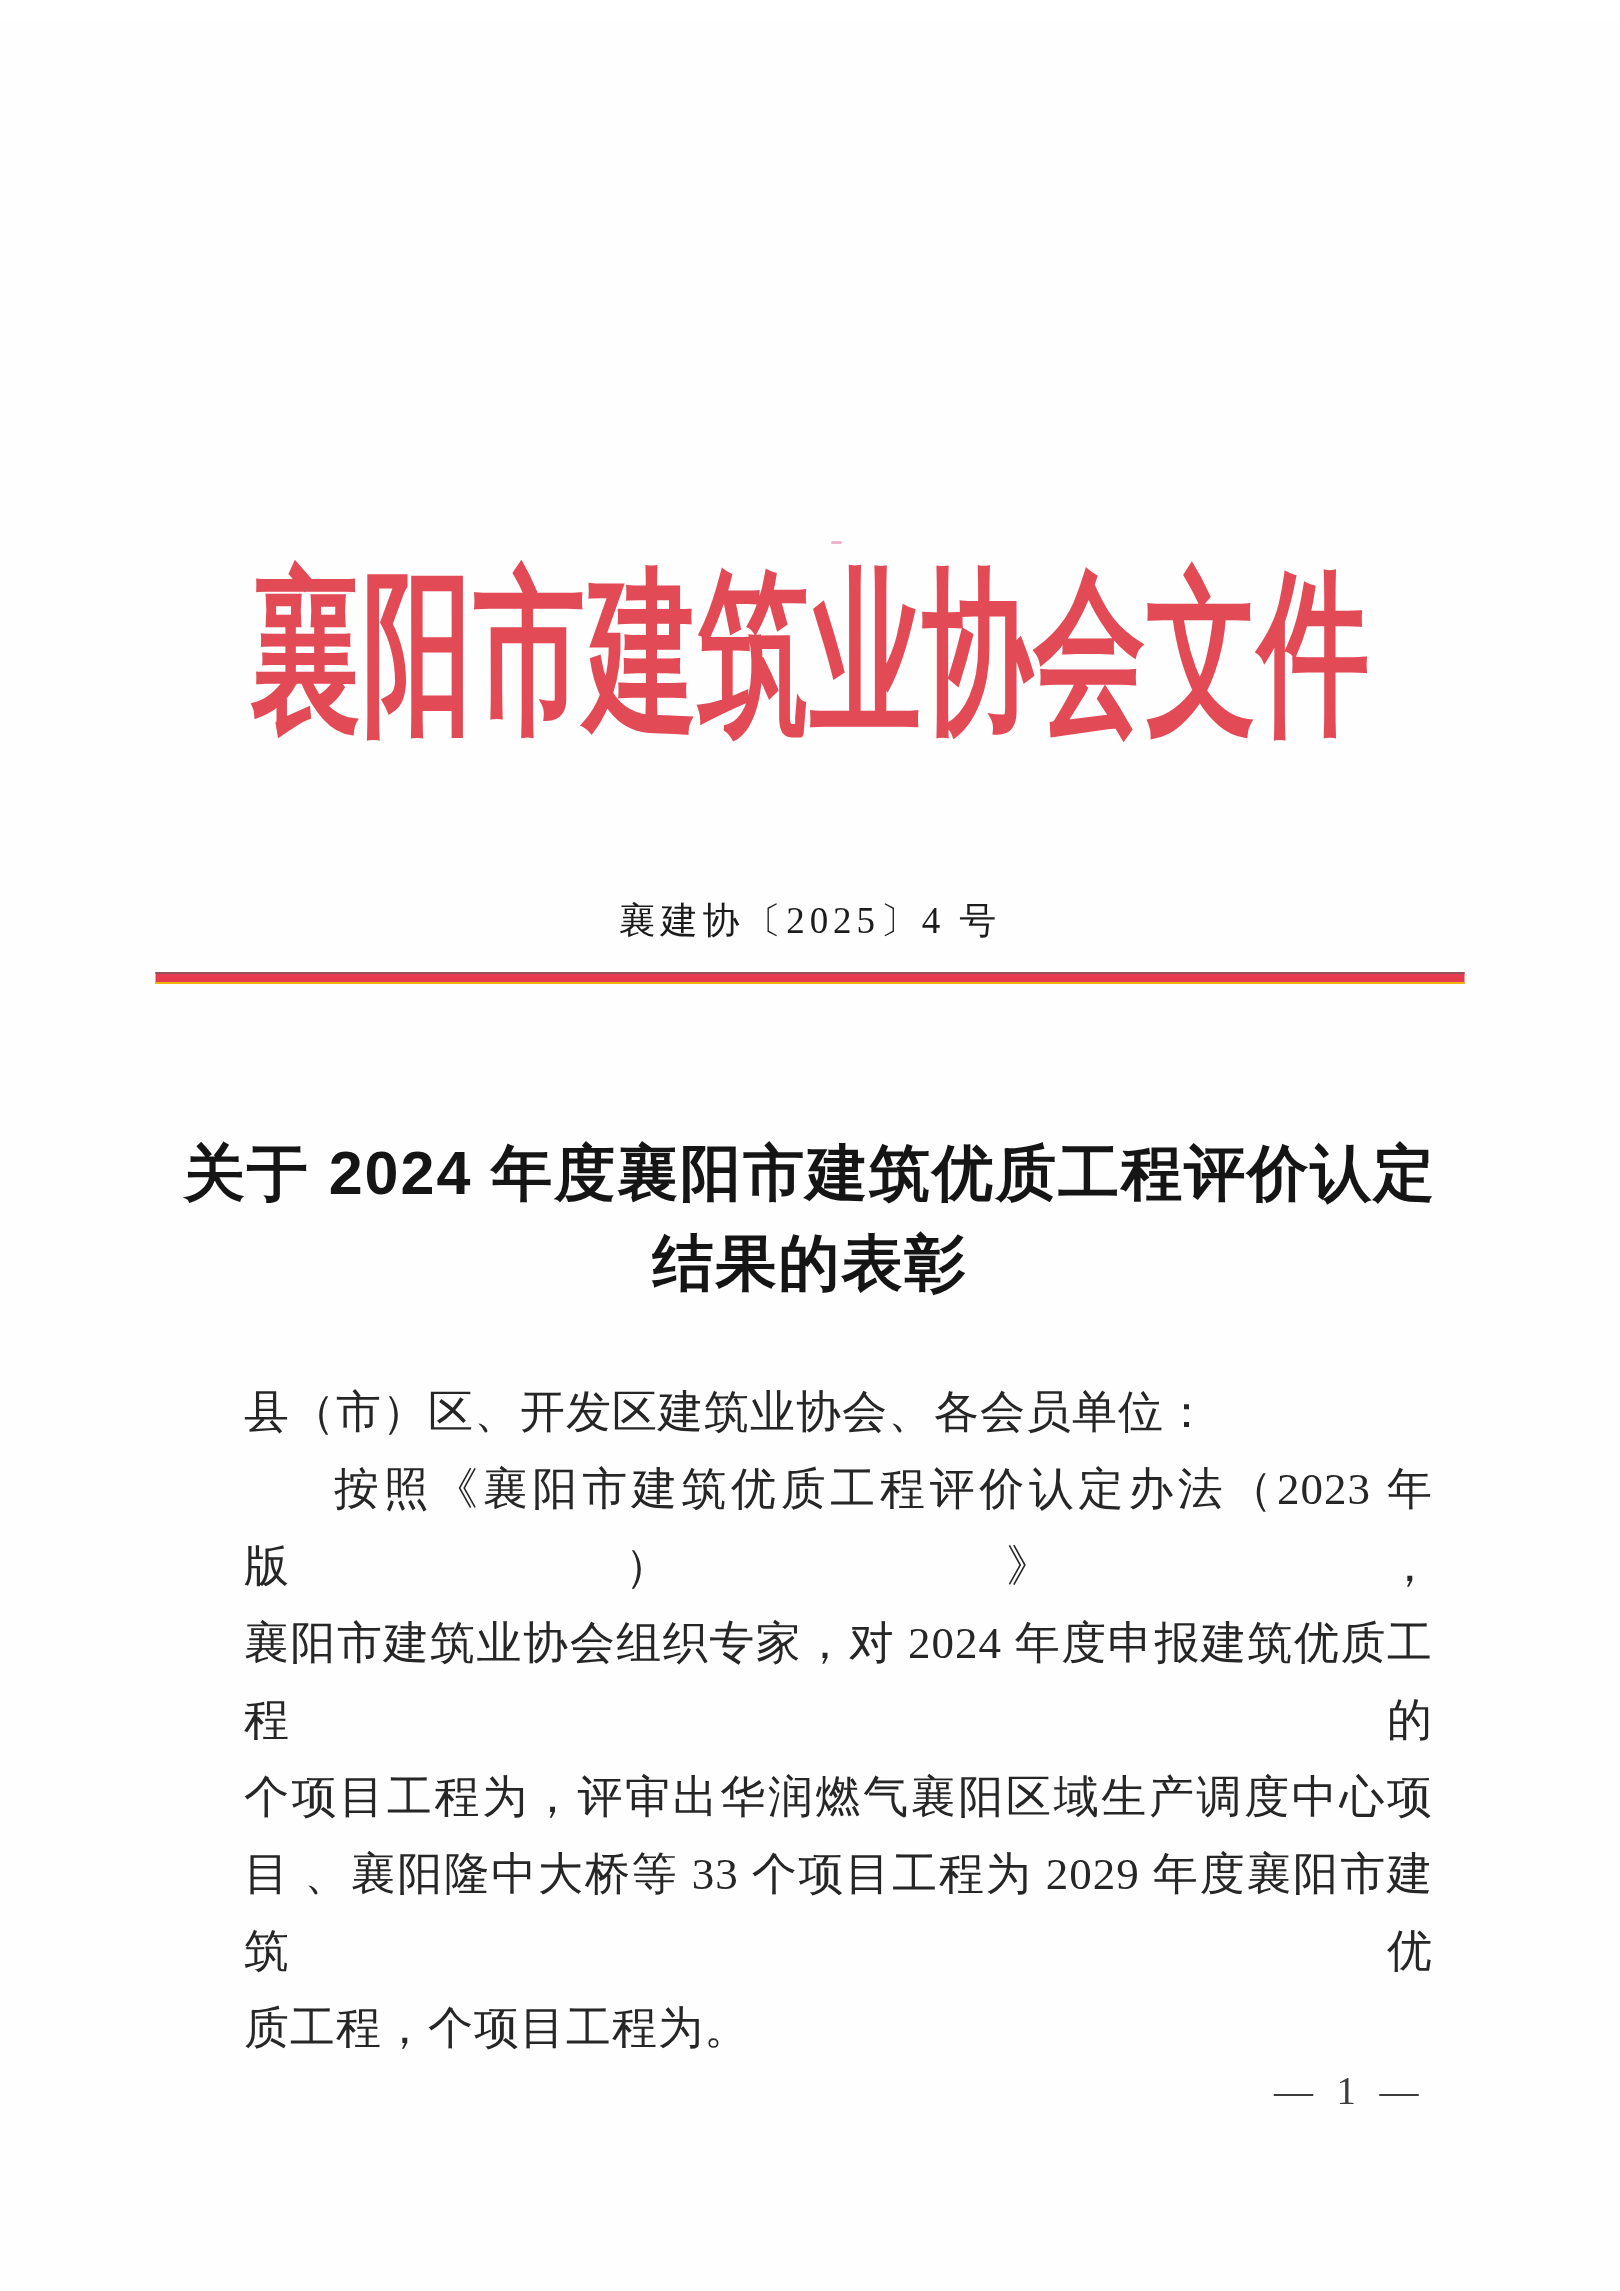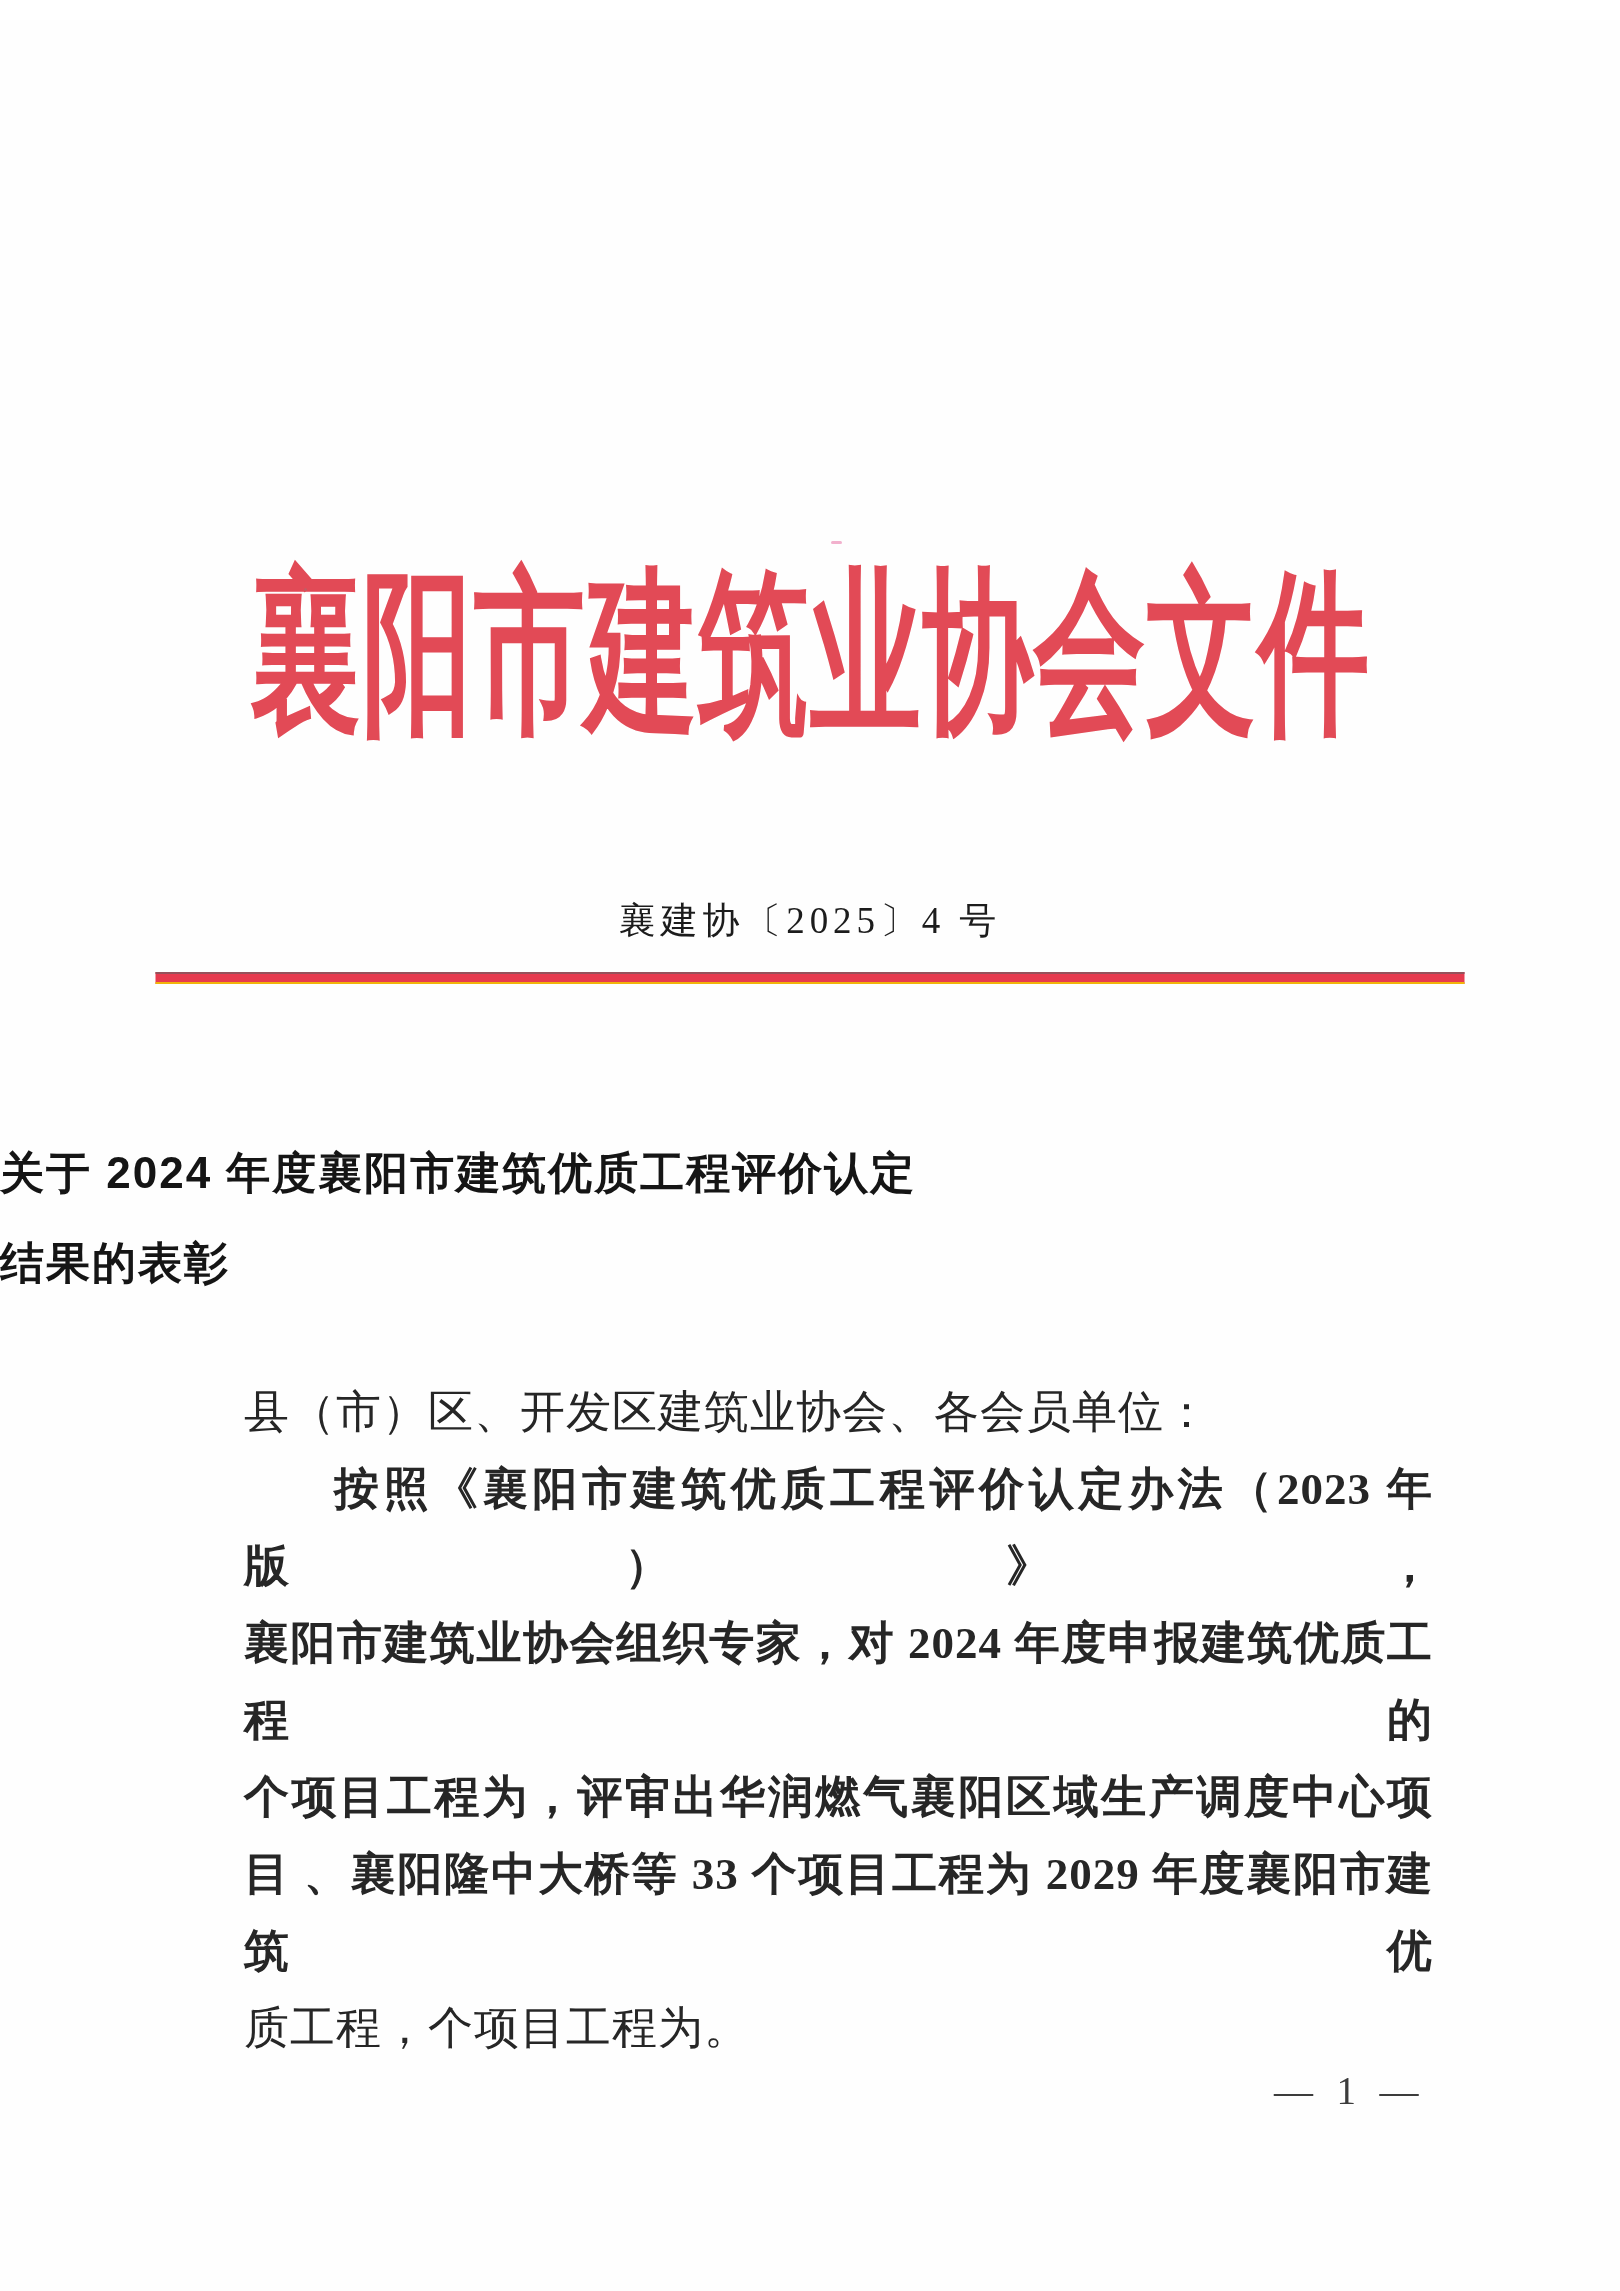"关于 2024 年度襄阳市建筑优质工程评价认定" .doc-title { font-size: 44px -> 61px; text-align: left -> center }
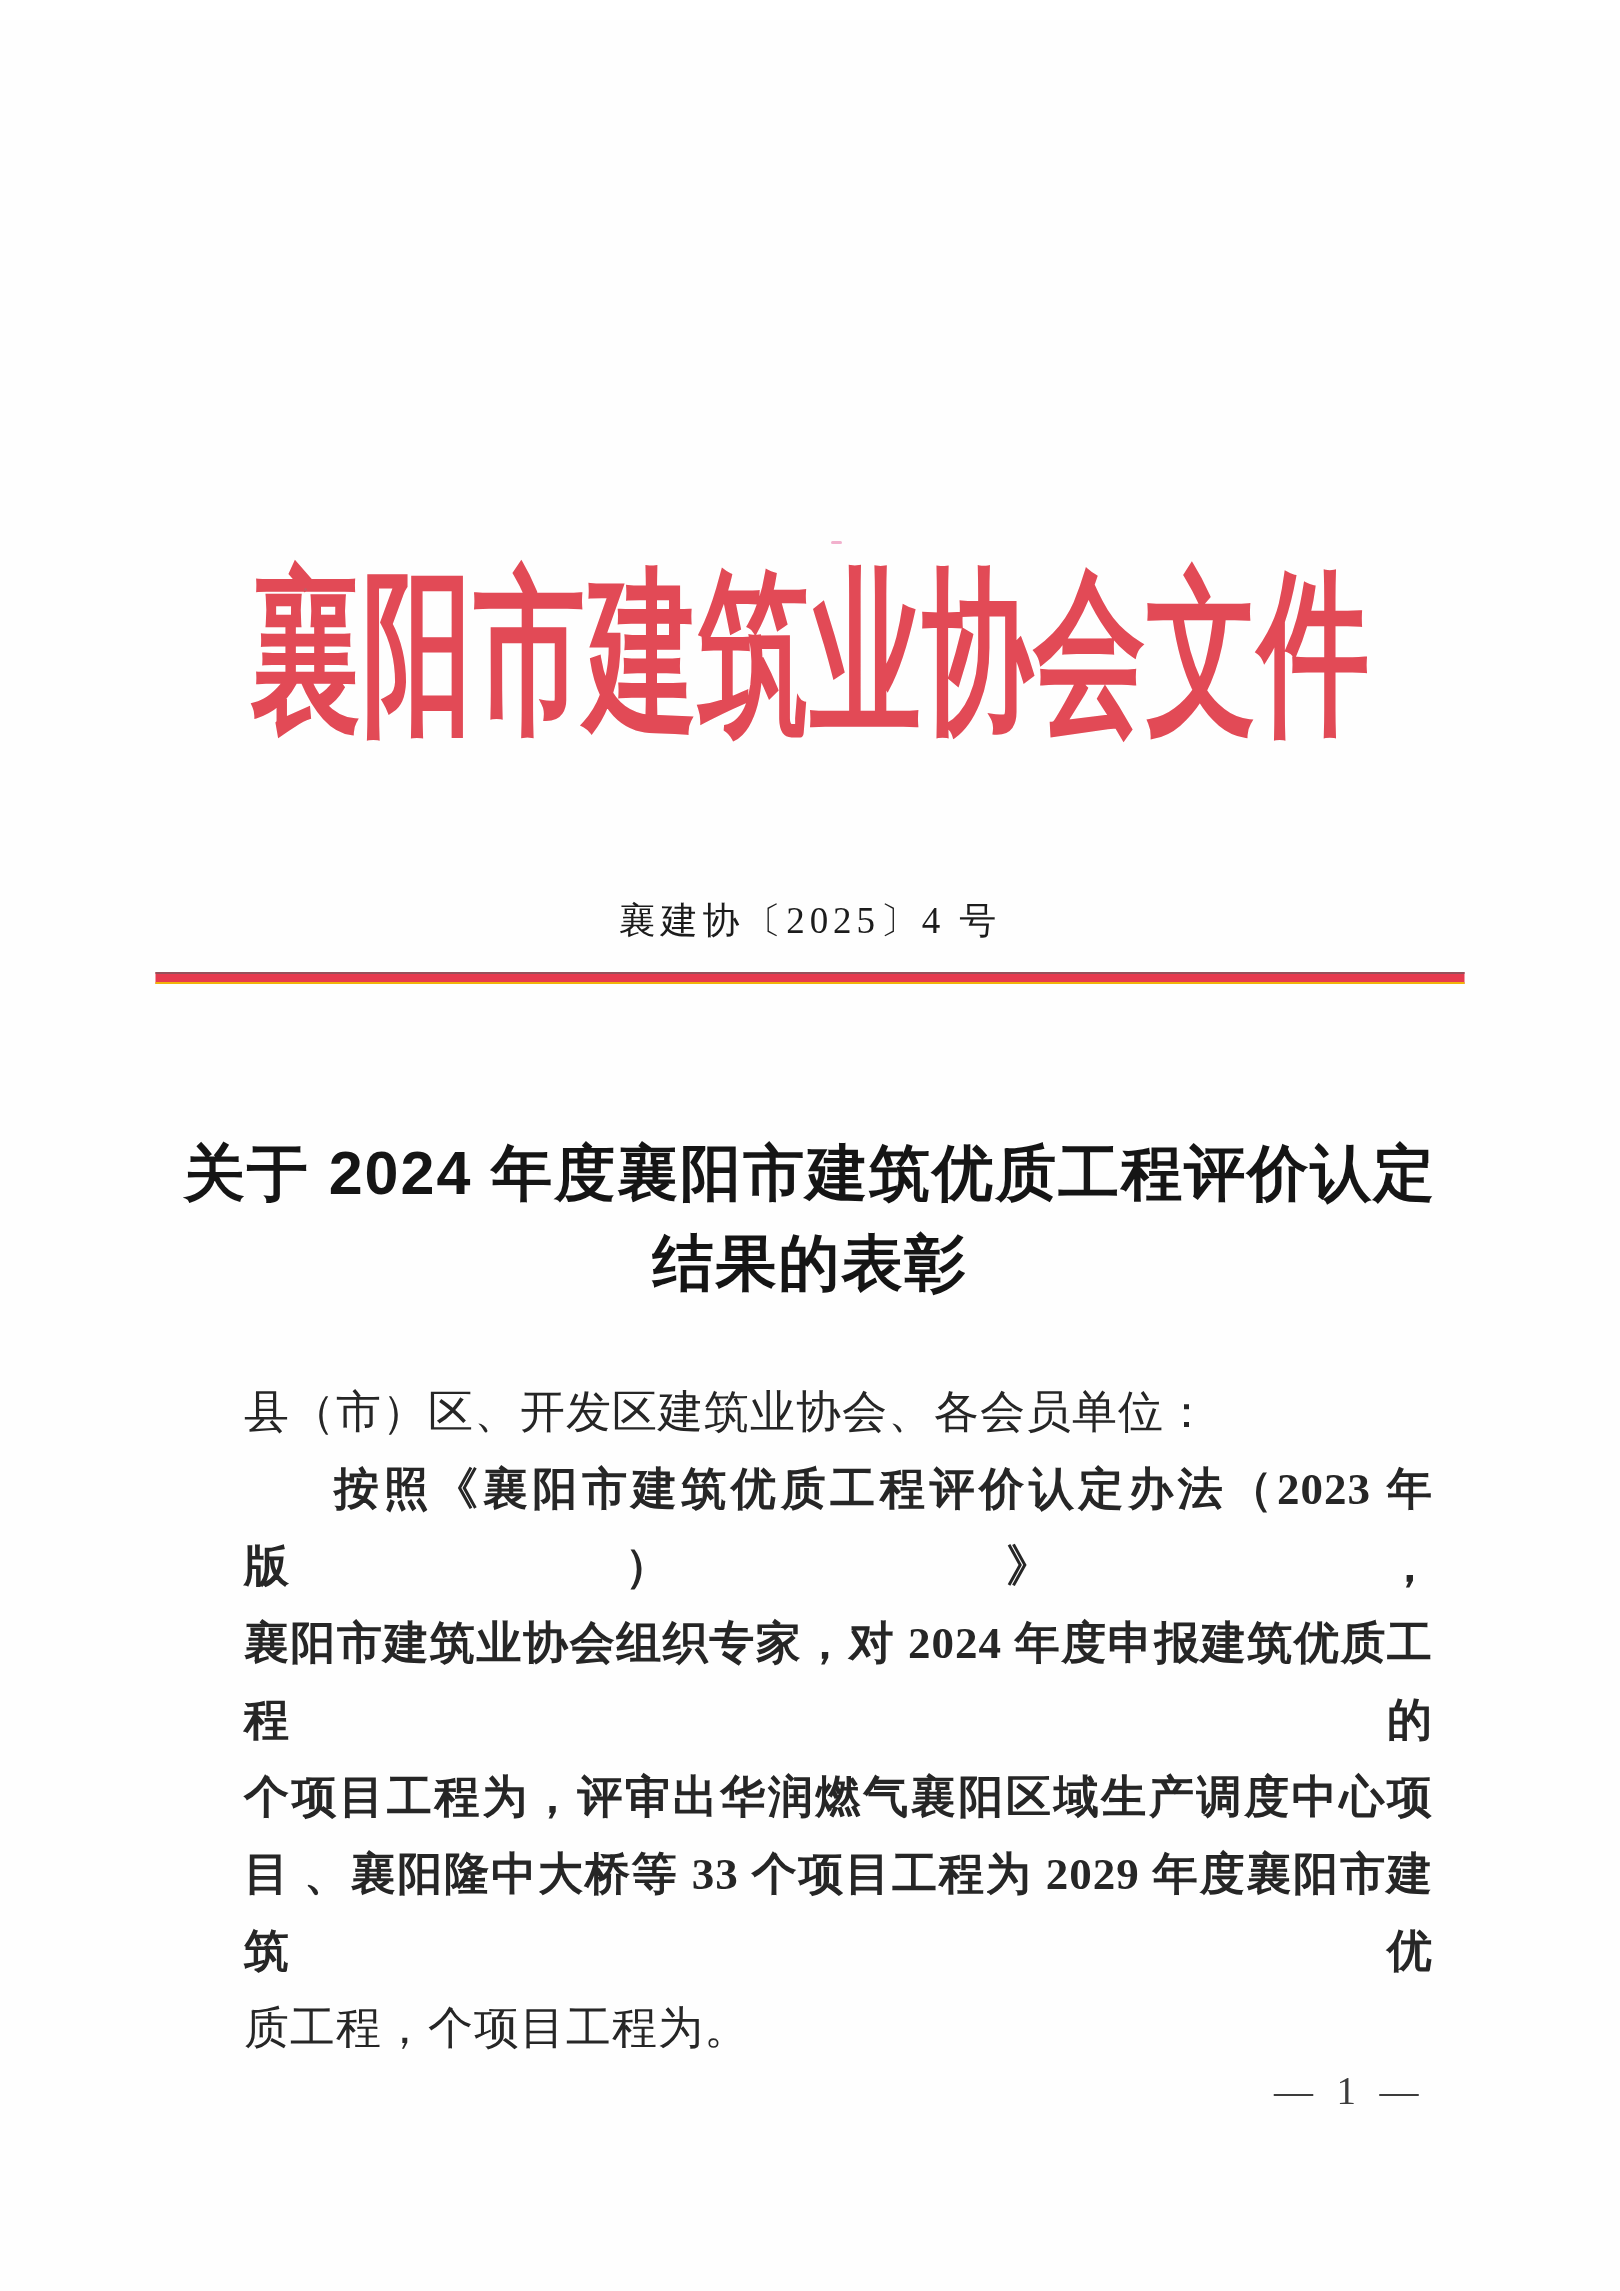"按照《襄阳市建筑优质工程评价认定办法（2023 年版）》，" .body-line.justify { font-weight: bold -> none }
